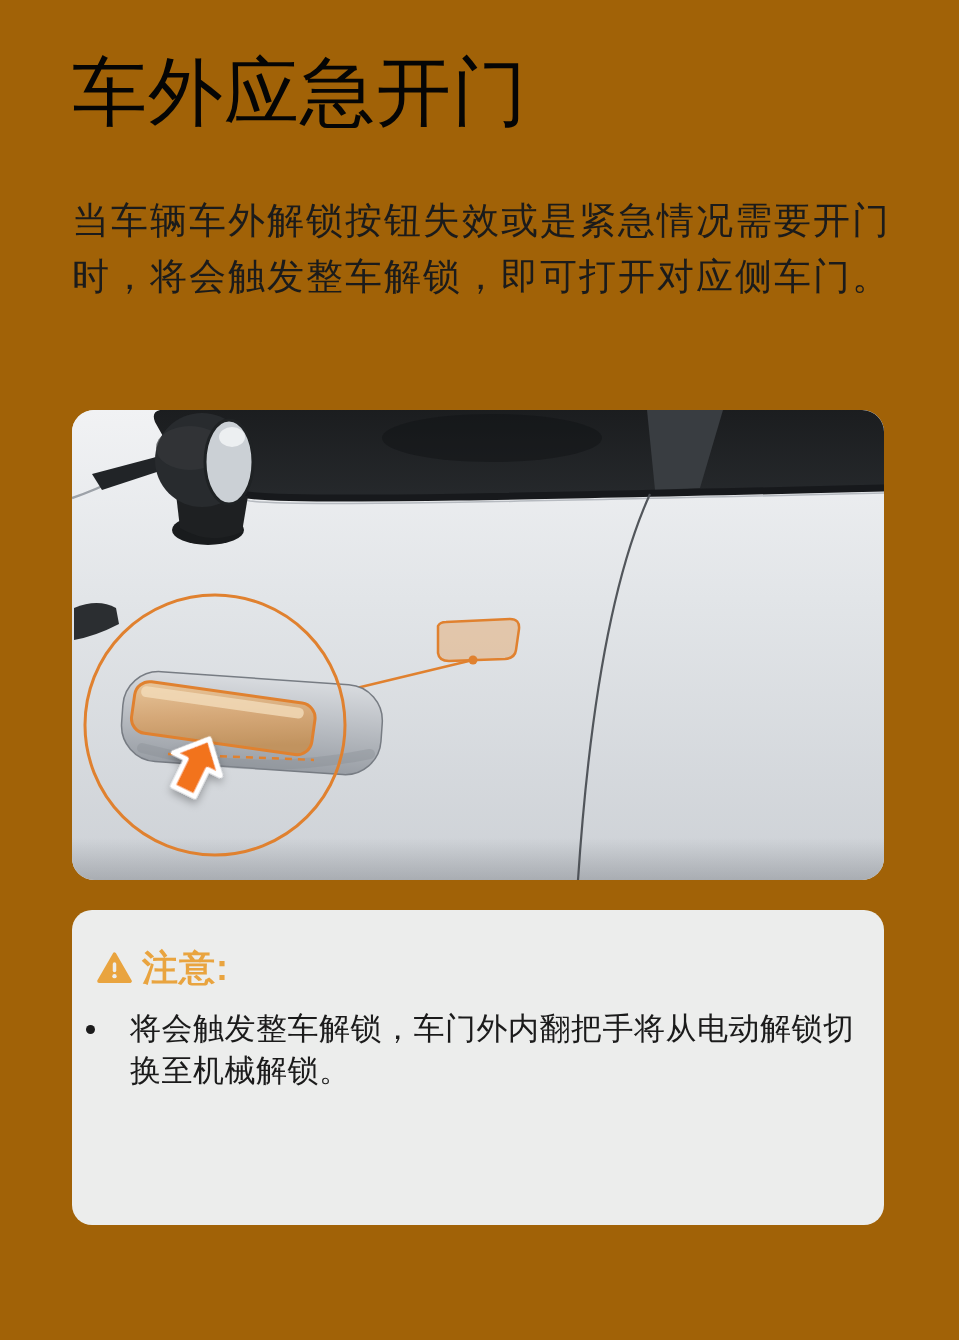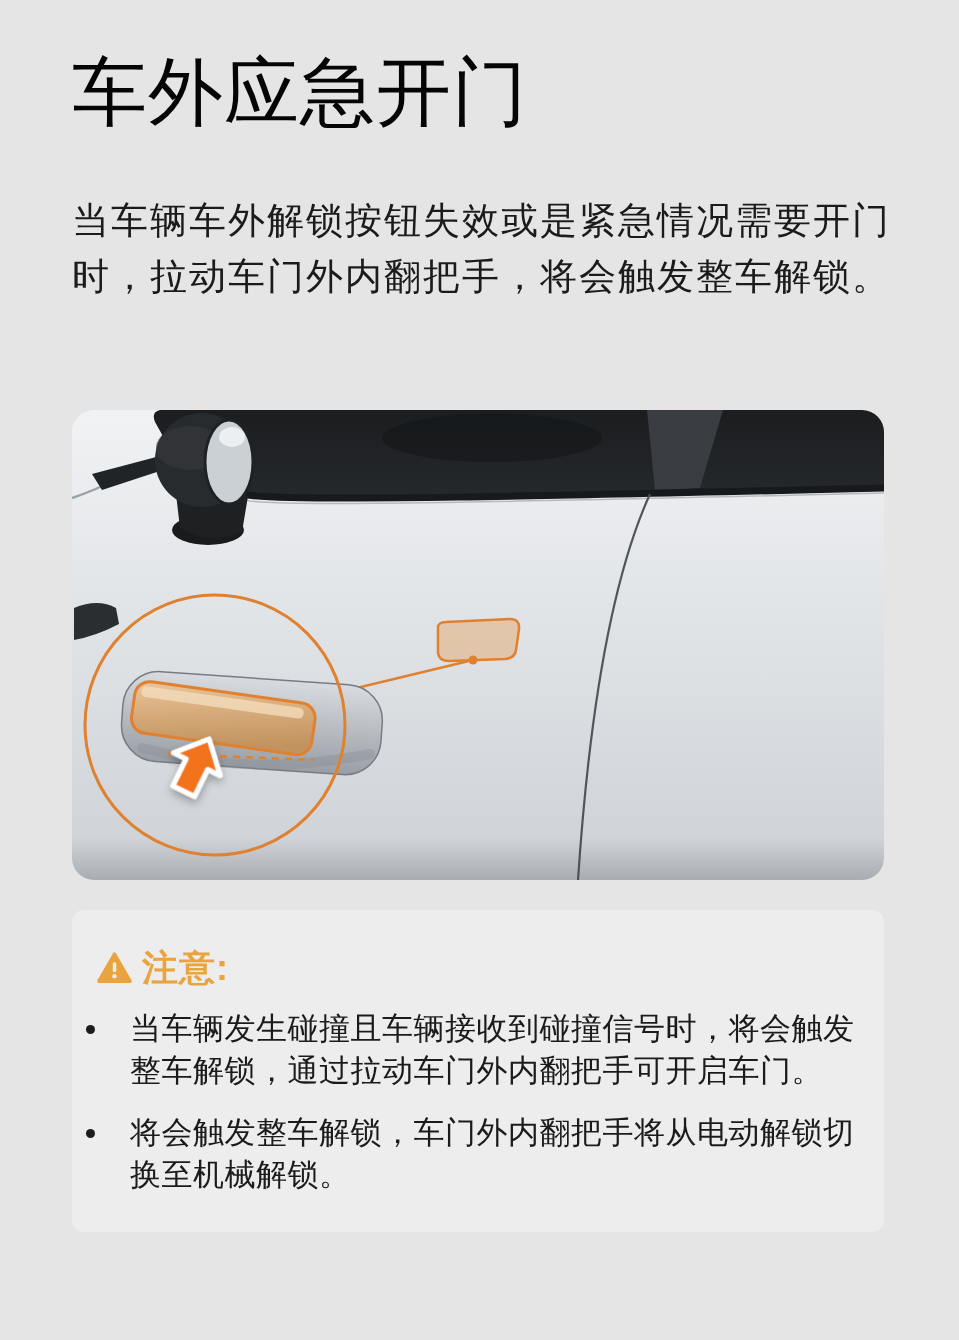"车外应急开门" .page { background: #e5e5e5 -> #a16207 }
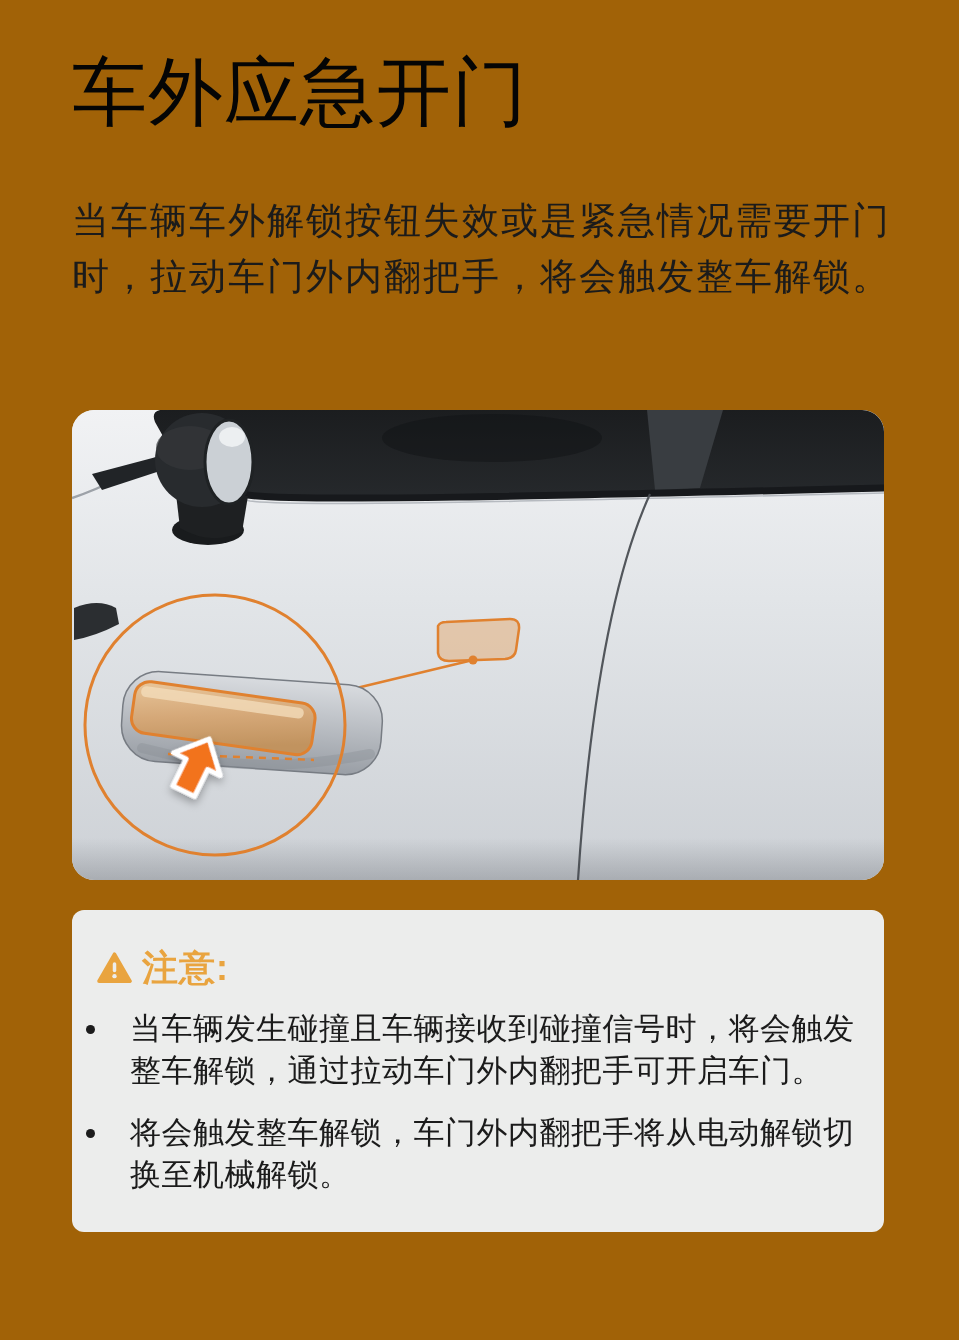"当车辆车外解锁按钮失效或是紧急情况需要开门时，拉动车门外内翻把手，将会触发整车解" p.intro { text: 拉动车门外内翻把手，将会触发整车解锁 -> 将会触发整车解锁，即可打开对应侧车门 }
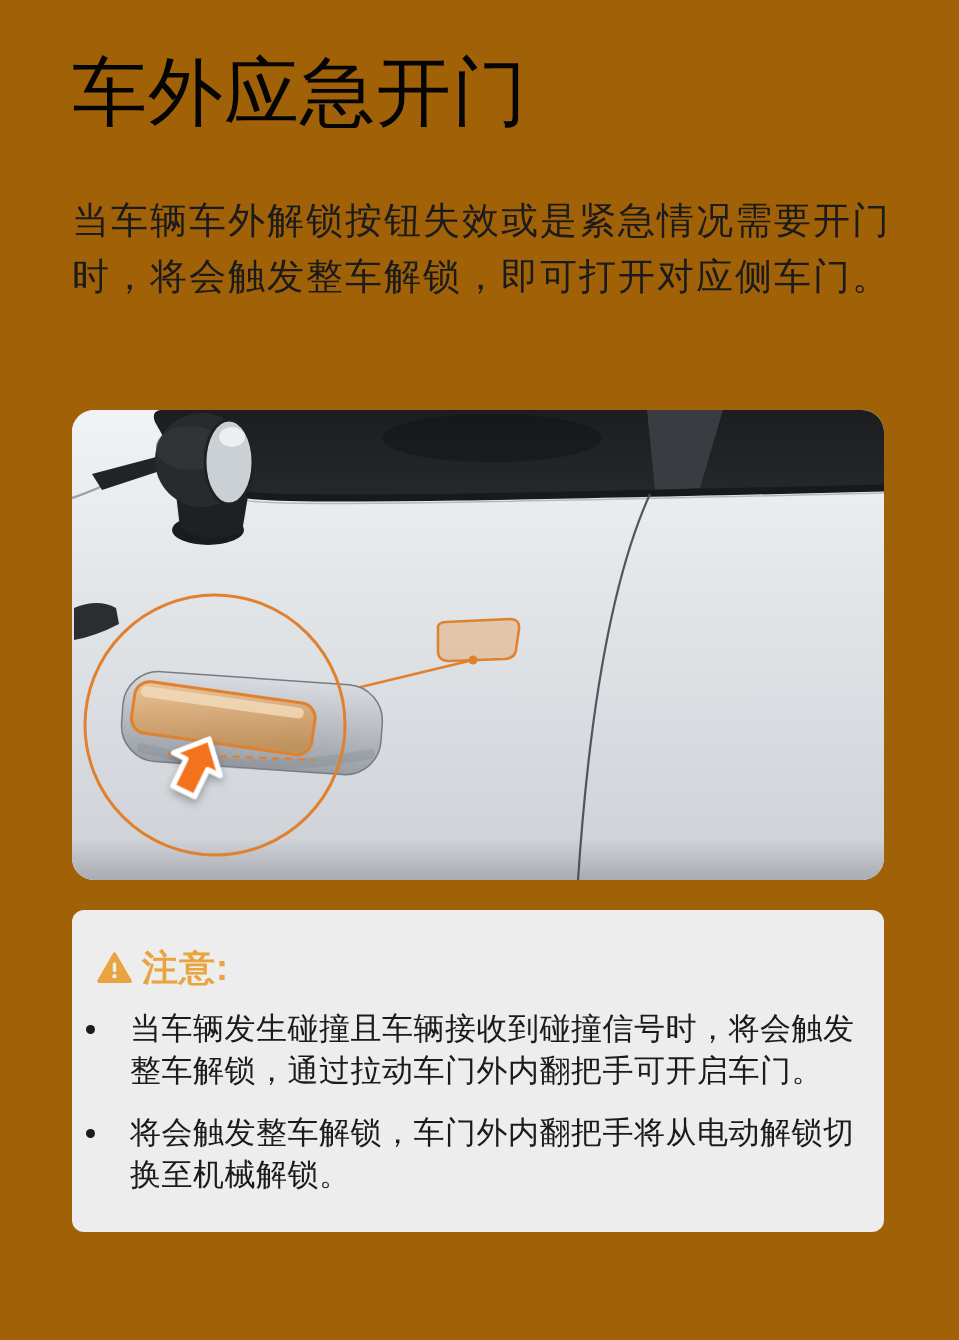"注意:" .note { border-radius: 12px -> 20px }
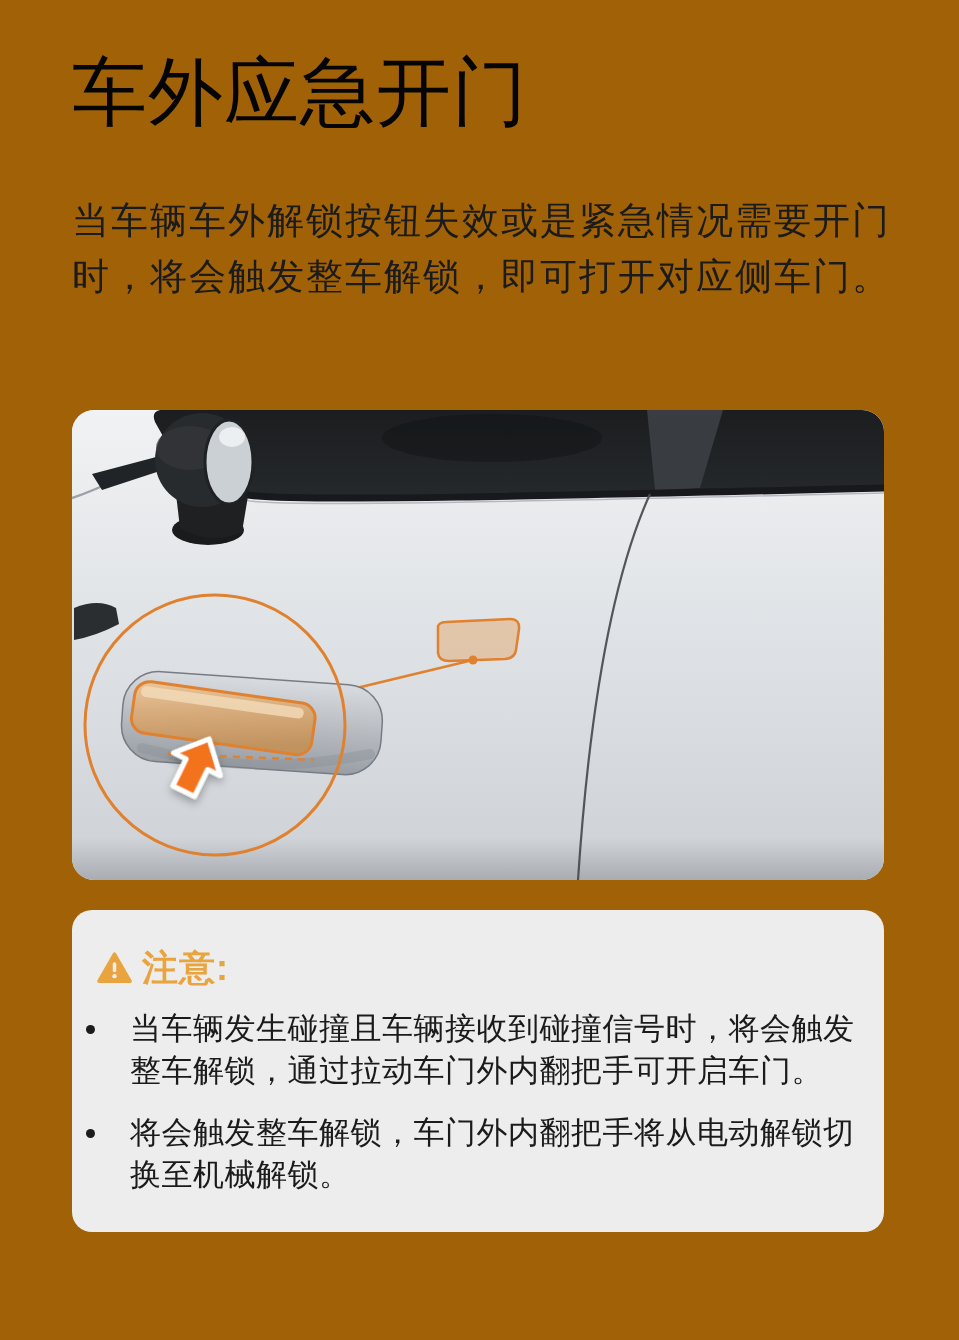"当车辆发生碰撞且车辆接收到碰撞信号时，将会触发整车解锁，通过拉动车门外内翻把手可" li.note-item { html: <li> <span></span> <span>当车辆发生碰撞且车辆接收到碰撞信号时，将会触发整车解锁，通过拉动车门外内翻把手可开启车门。</span> </li> -> none }
